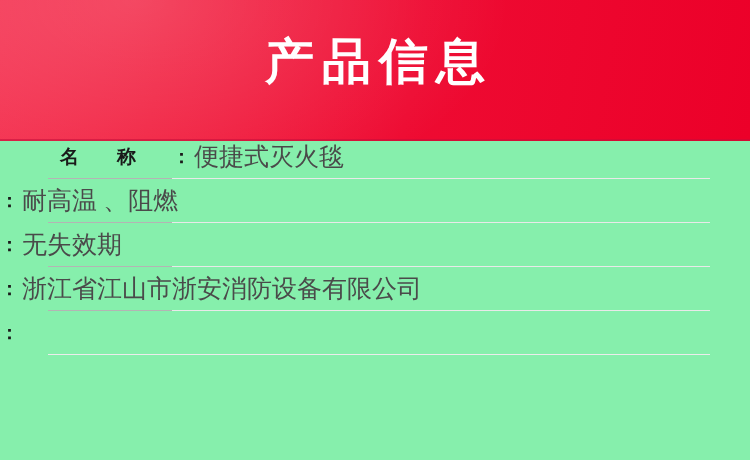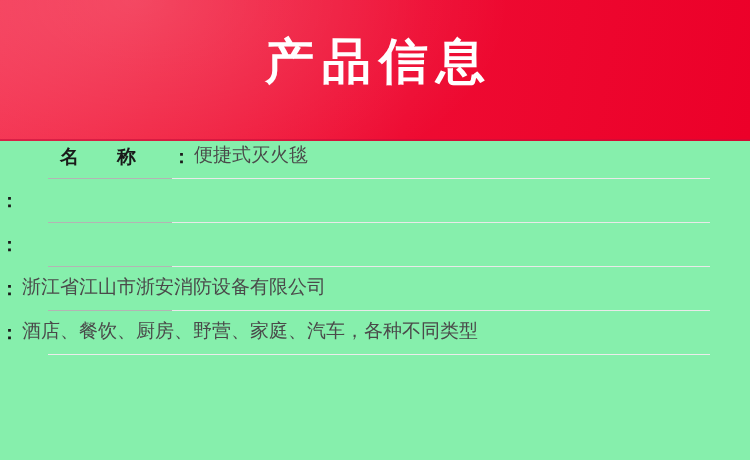"便捷式灭火毯" .spec-value { font-family: Liberation Mono, monospace -> Liberation Serif, serif; font-size: 19px -> 25px }
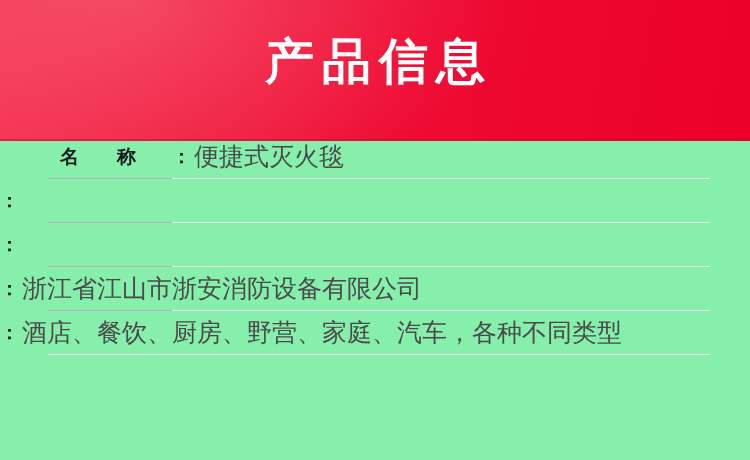"耐高温 、阻燃" span.spec-value { html: none -> <span>耐高温 、阻燃</span> }
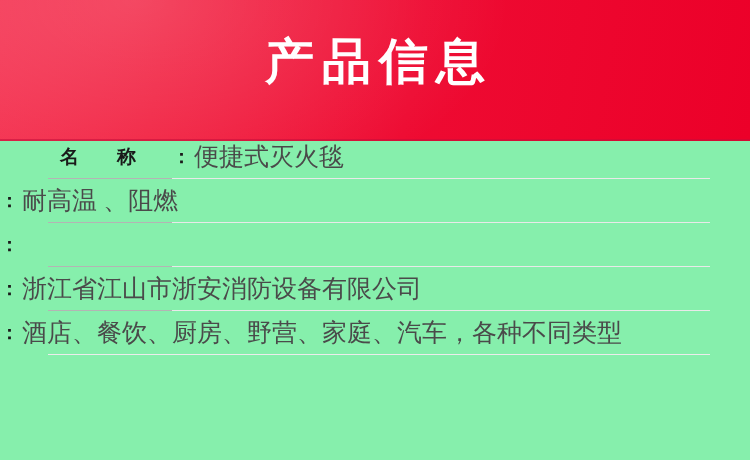"无失效期" span.spec-value { html: none -> <span>无失效期</span> }
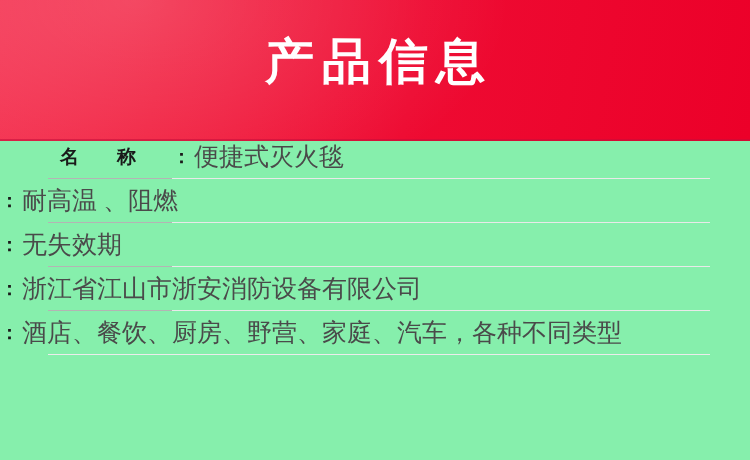"酒店、餐饮、厨房、野营、家庭、汽车，各种不同类型" span { html: <span>酒店、餐饮、厨房、野营、家庭、汽车，各种不同类型</span> -> none }
